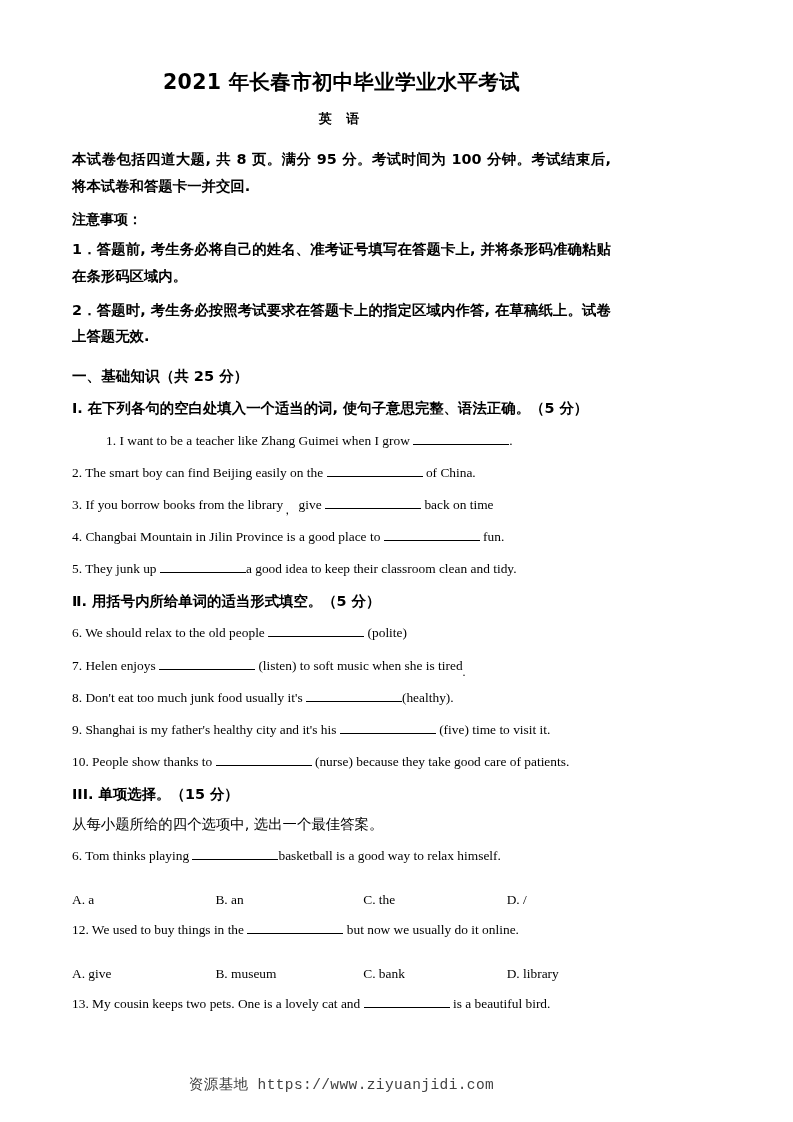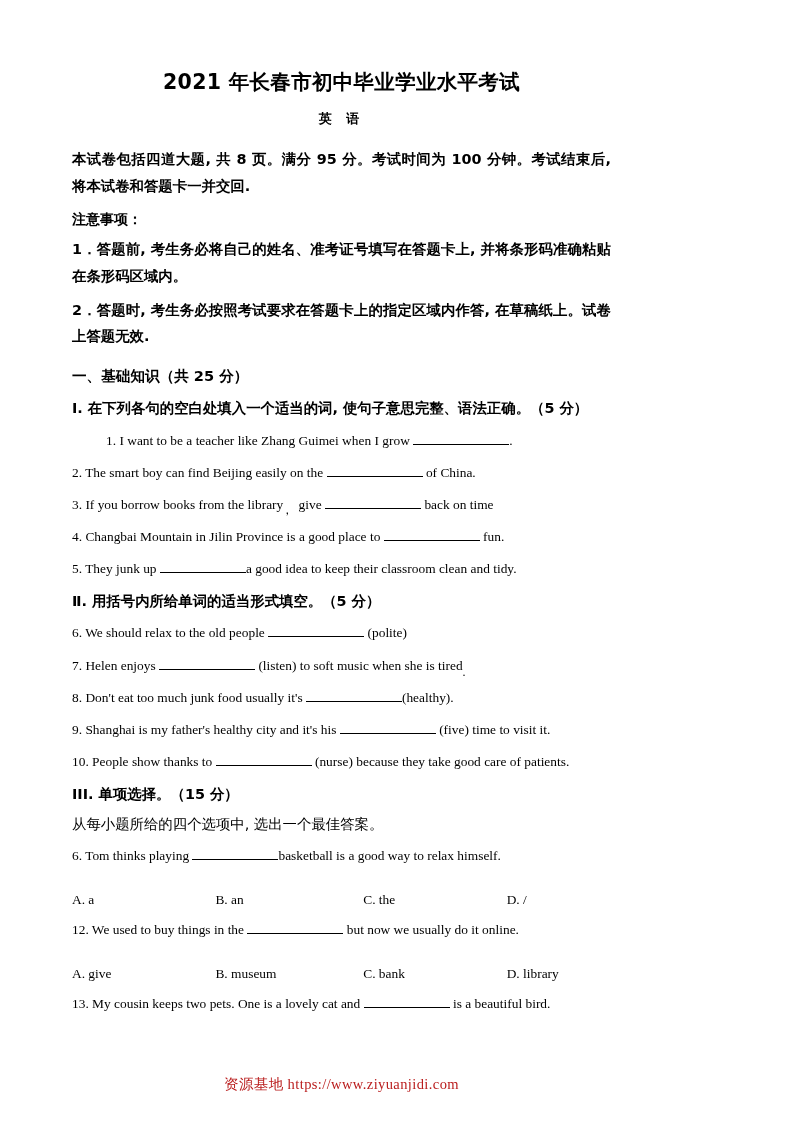"资源基地 https://www.ziyuanjidi.com" .watermark { color: #b91c1c -> #404040; font-family: Liberation Serif, serif -> Liberation Mono, monospace }
